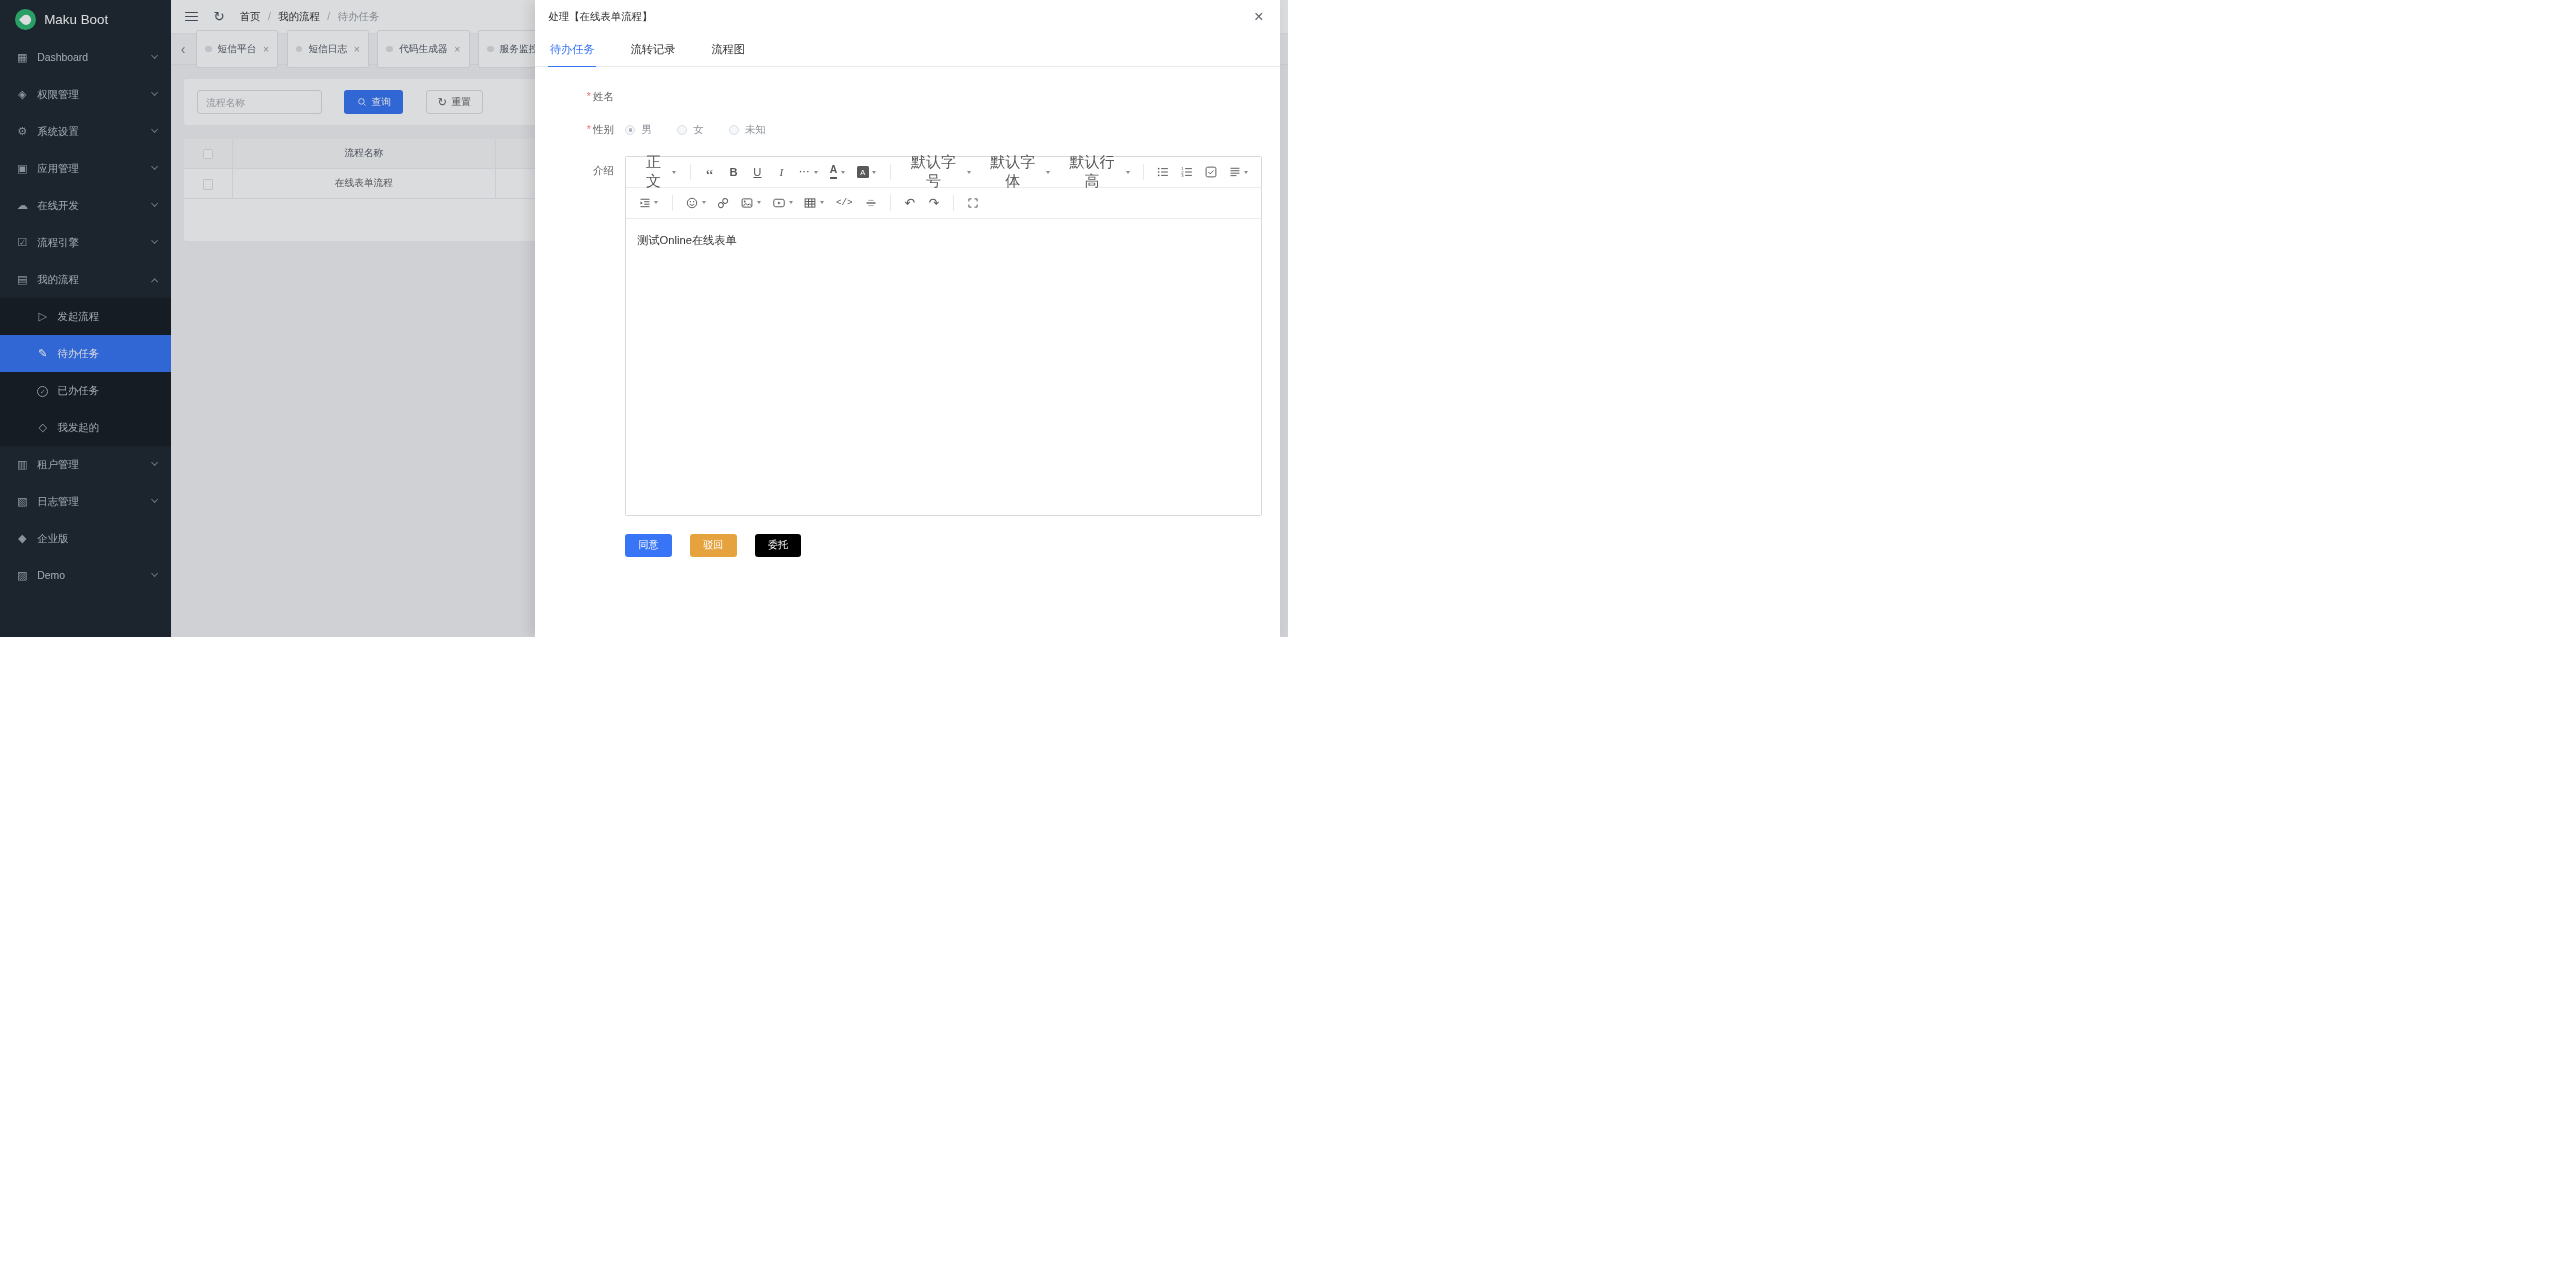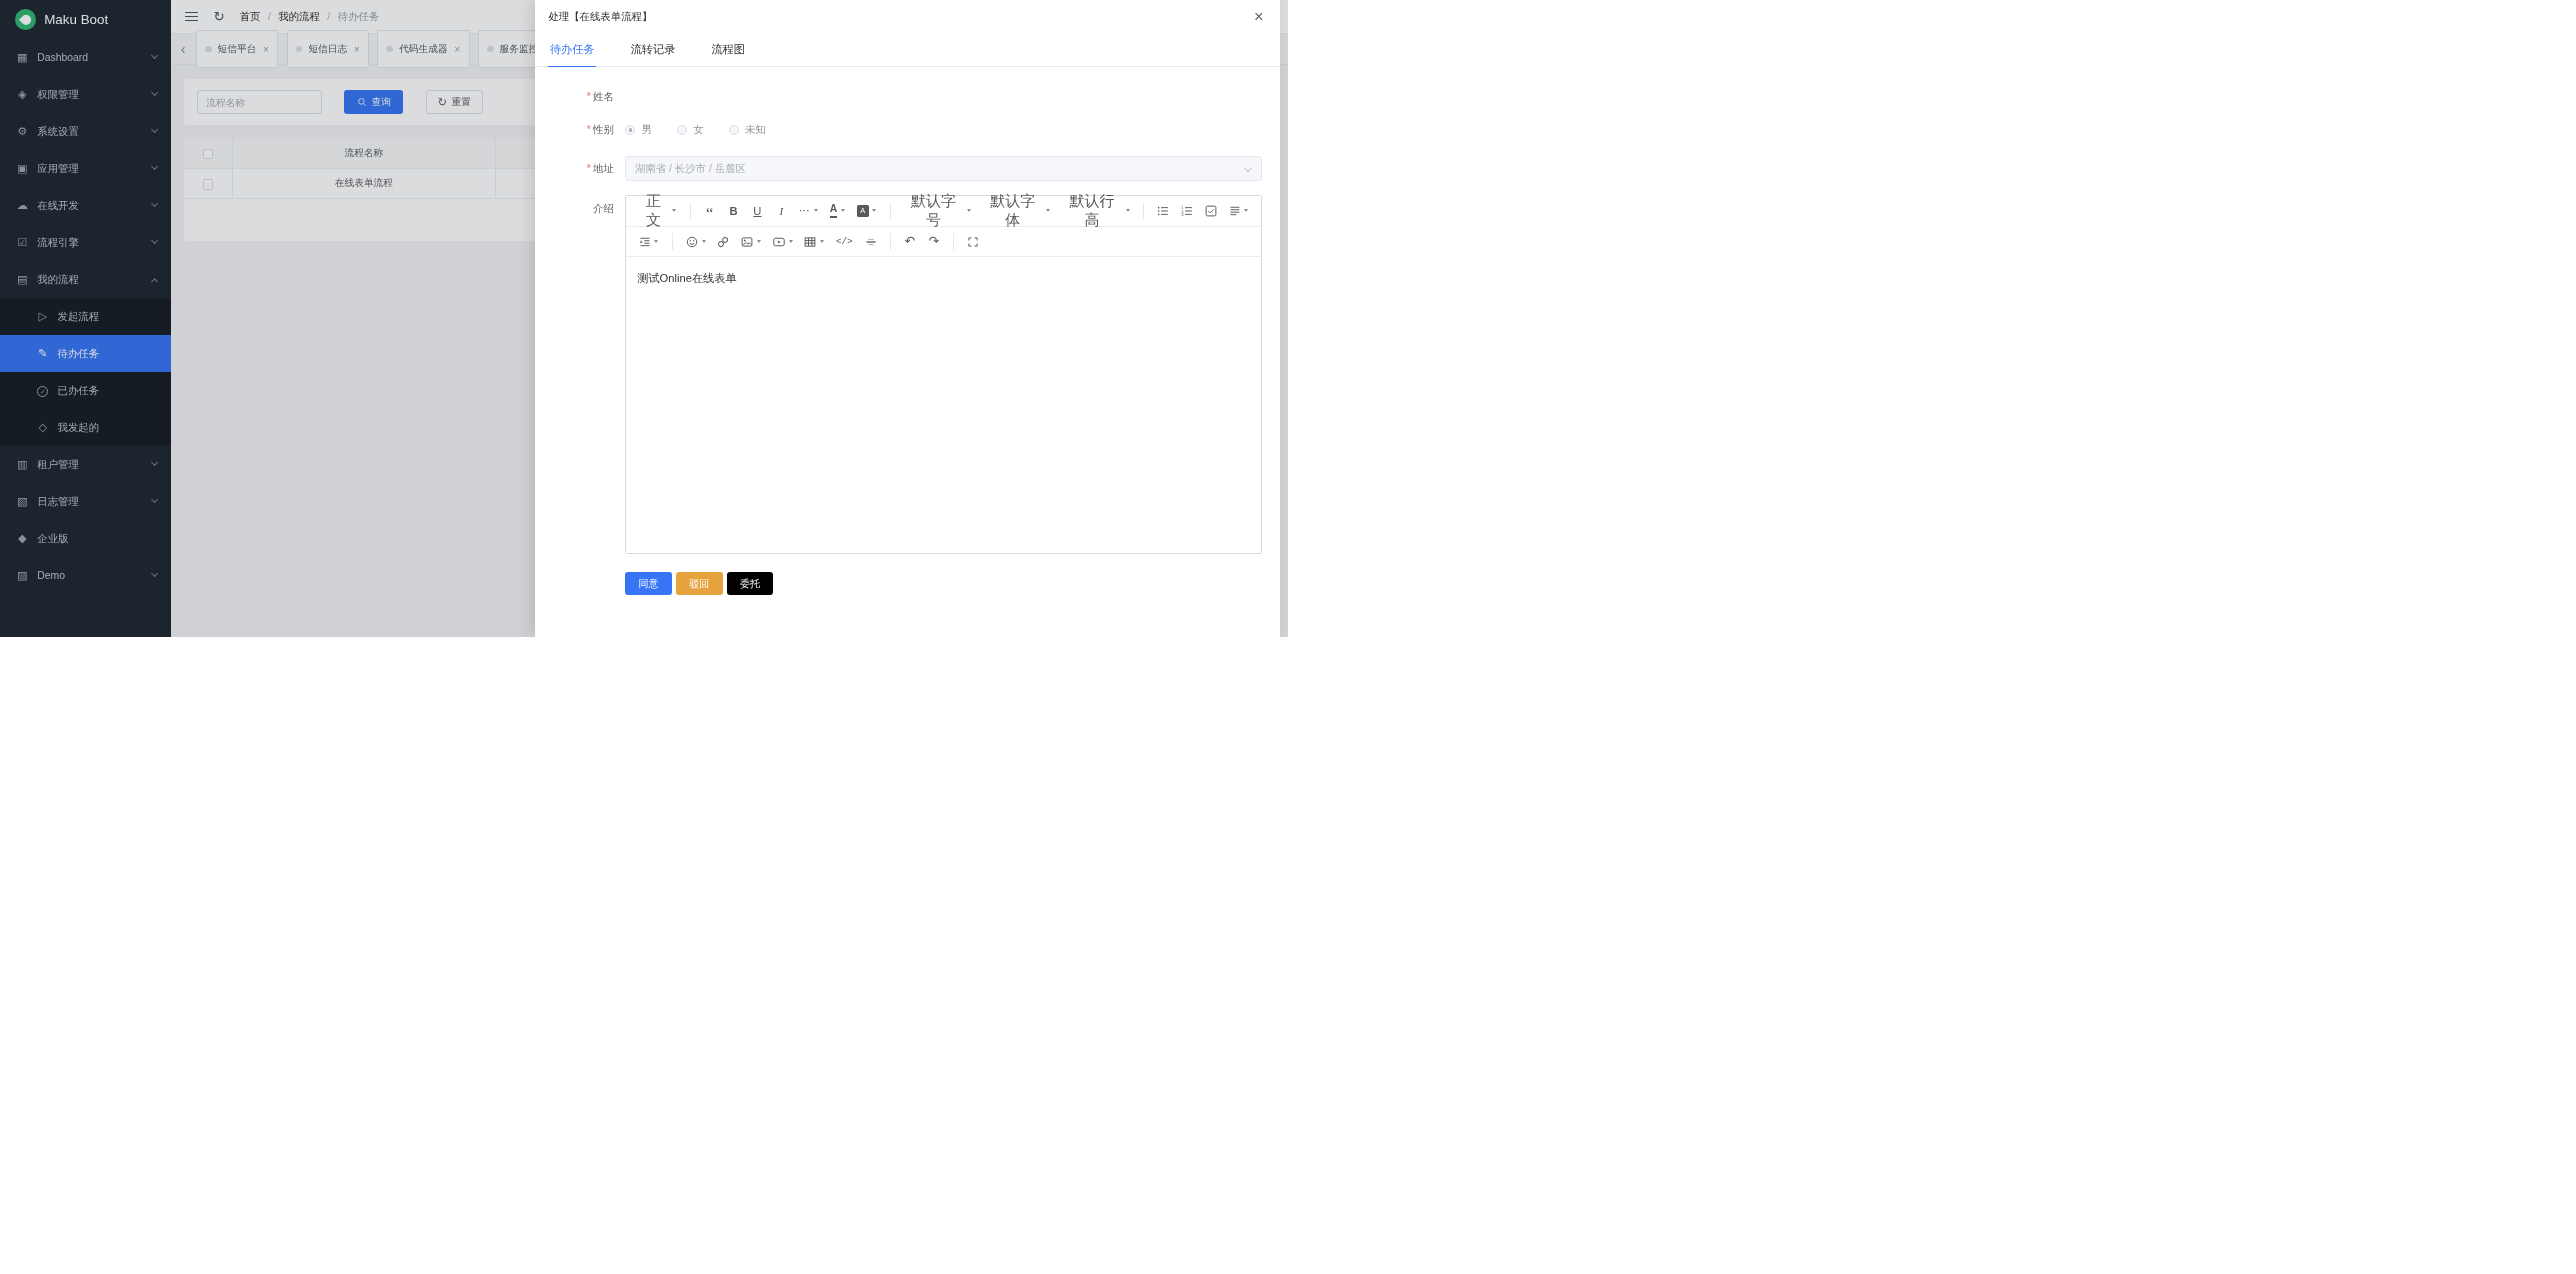"* 地址" div.form-row { html: <div> <div> <span>*</span><span>地址</span> </div> <div> <div> <span>湖南省 / 长沙市 / 岳麓区</span> <i></i> </div> </div> </div> -> none }
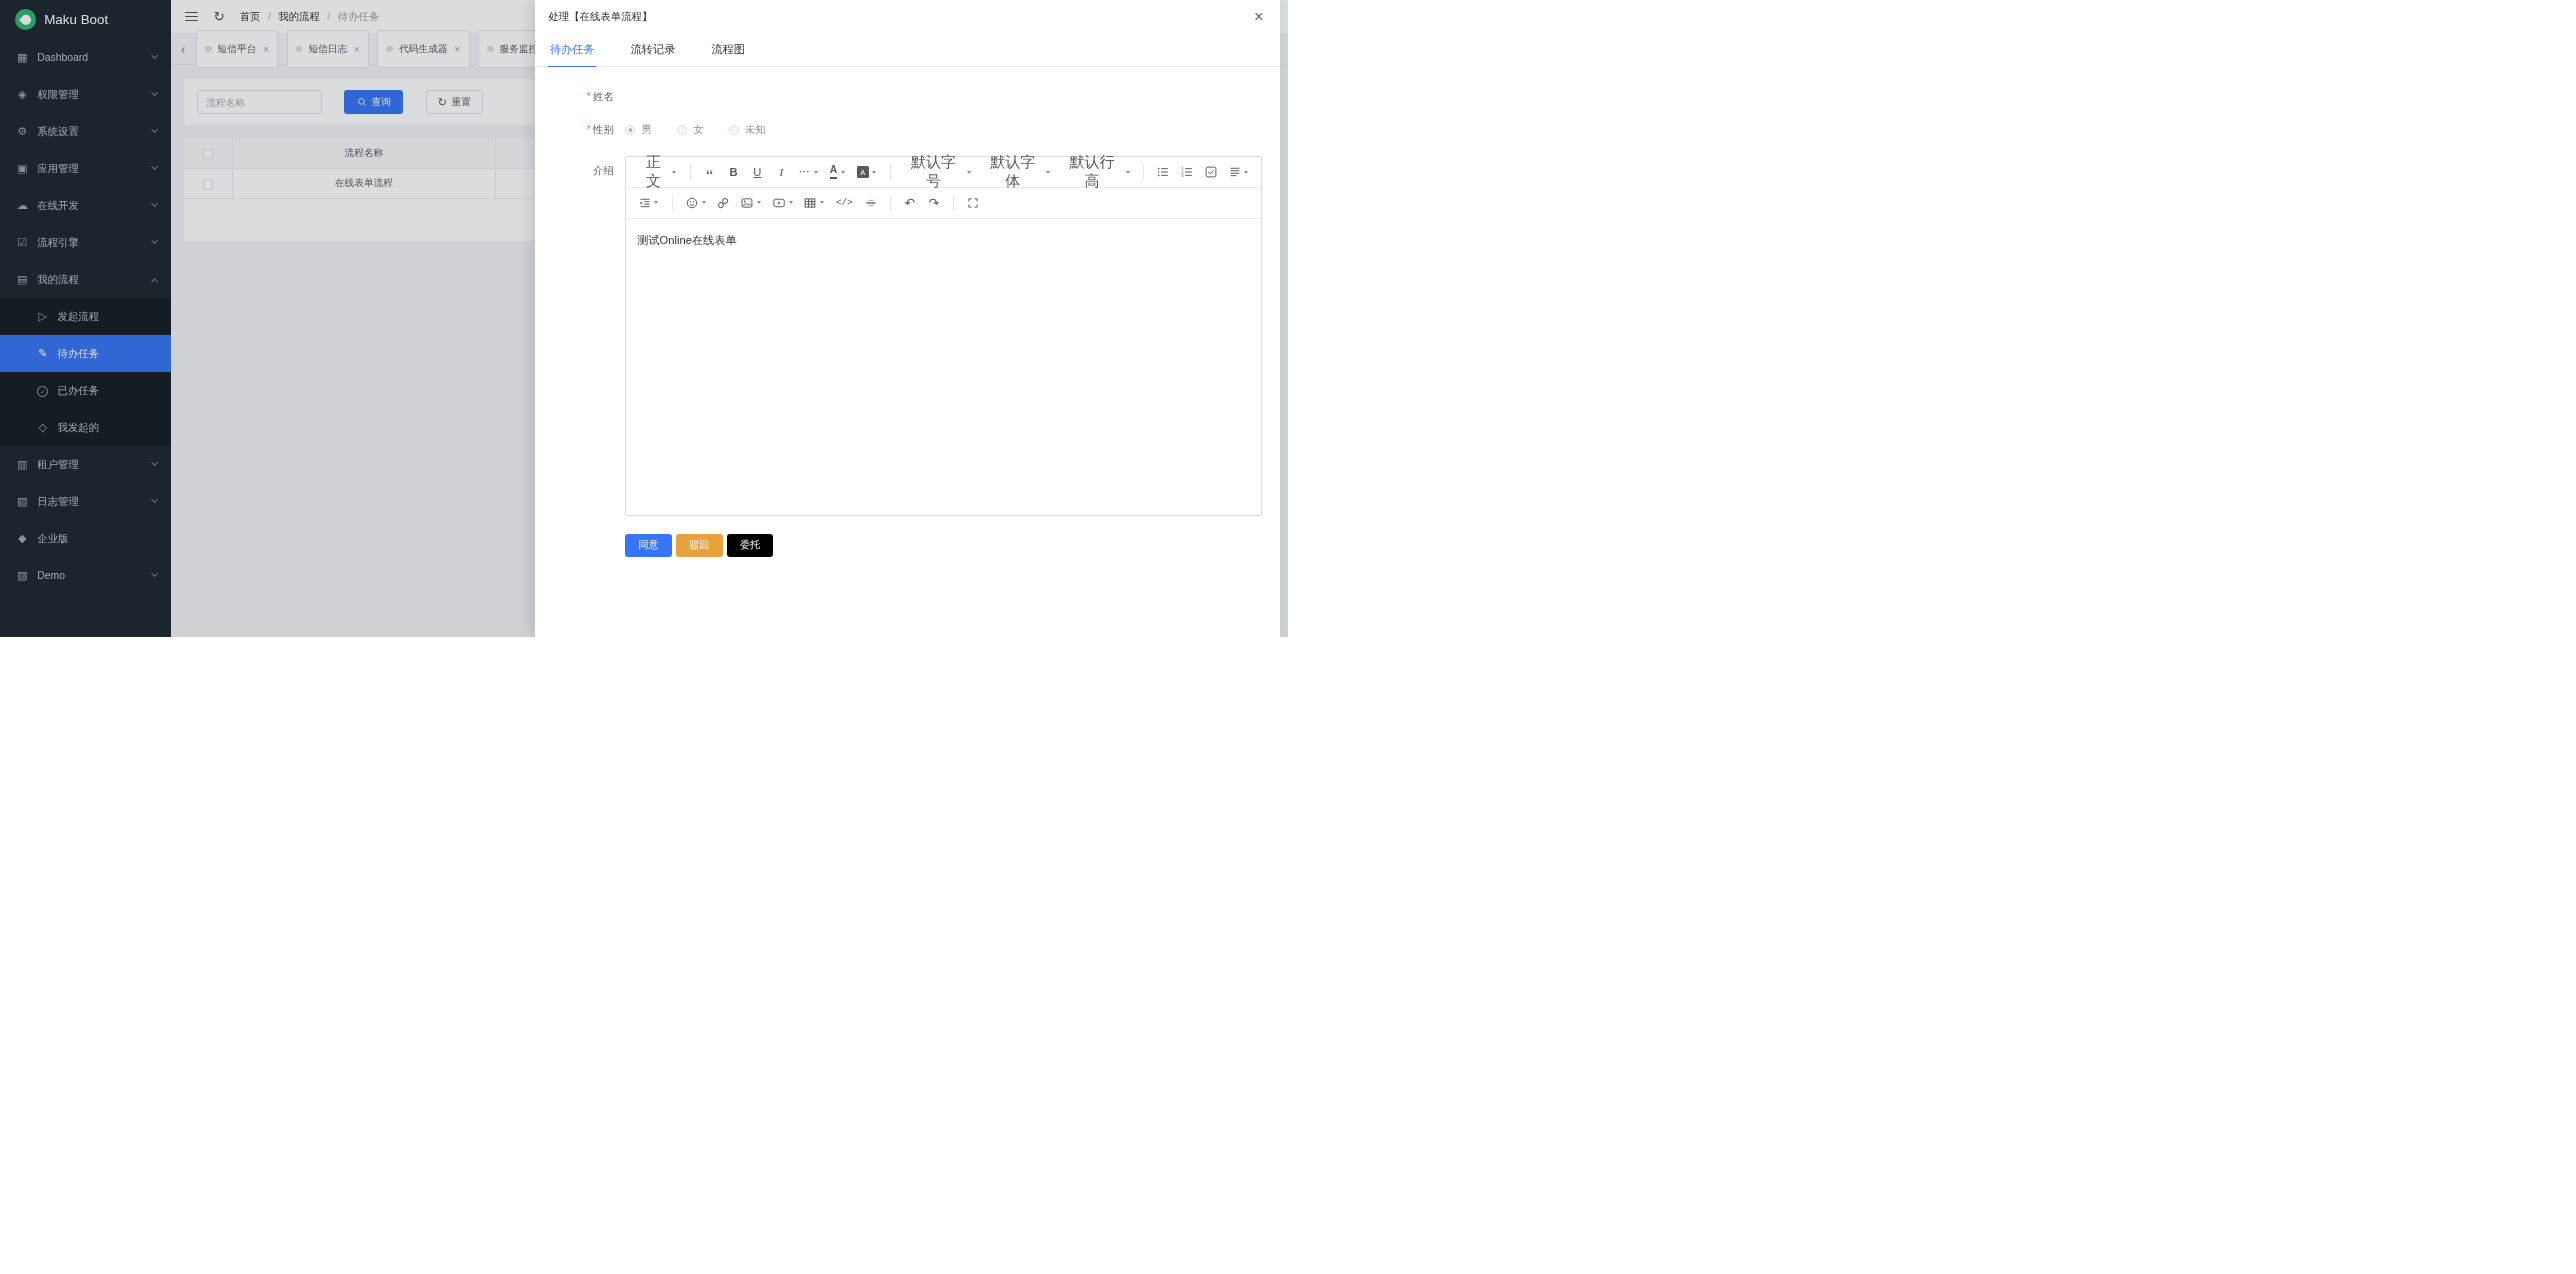"同意" .actions { gap: 4px -> 18px }
